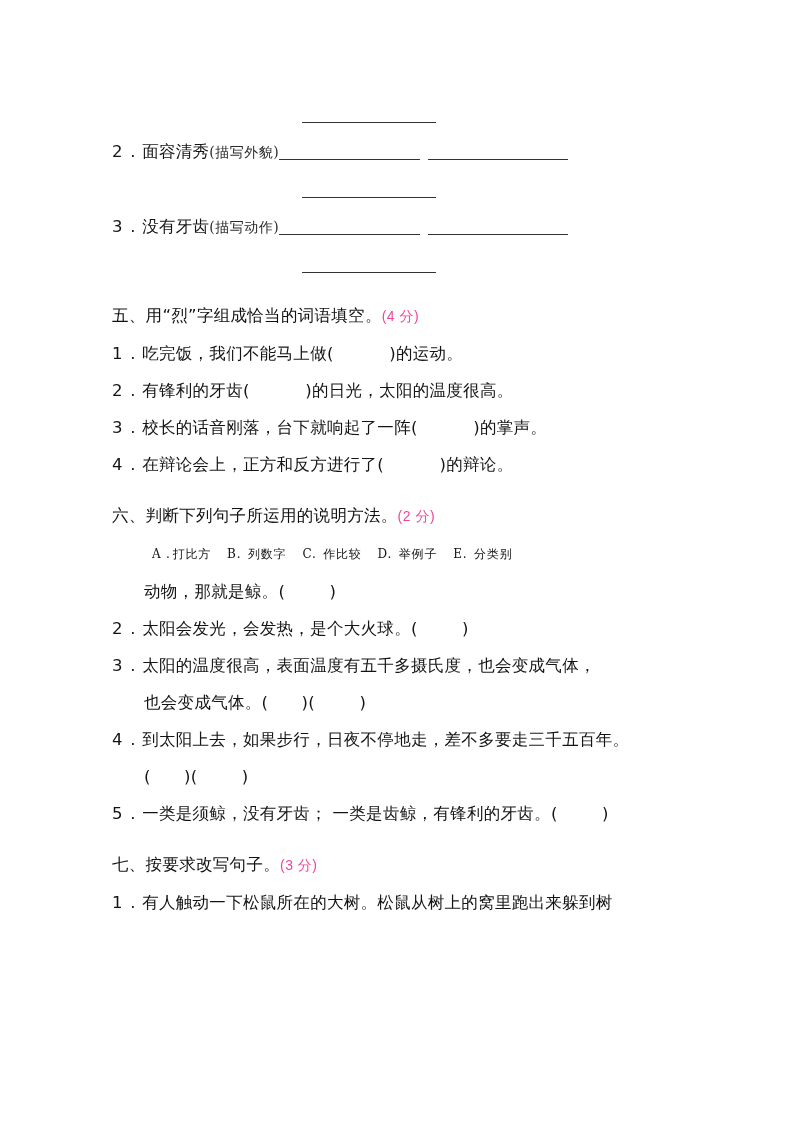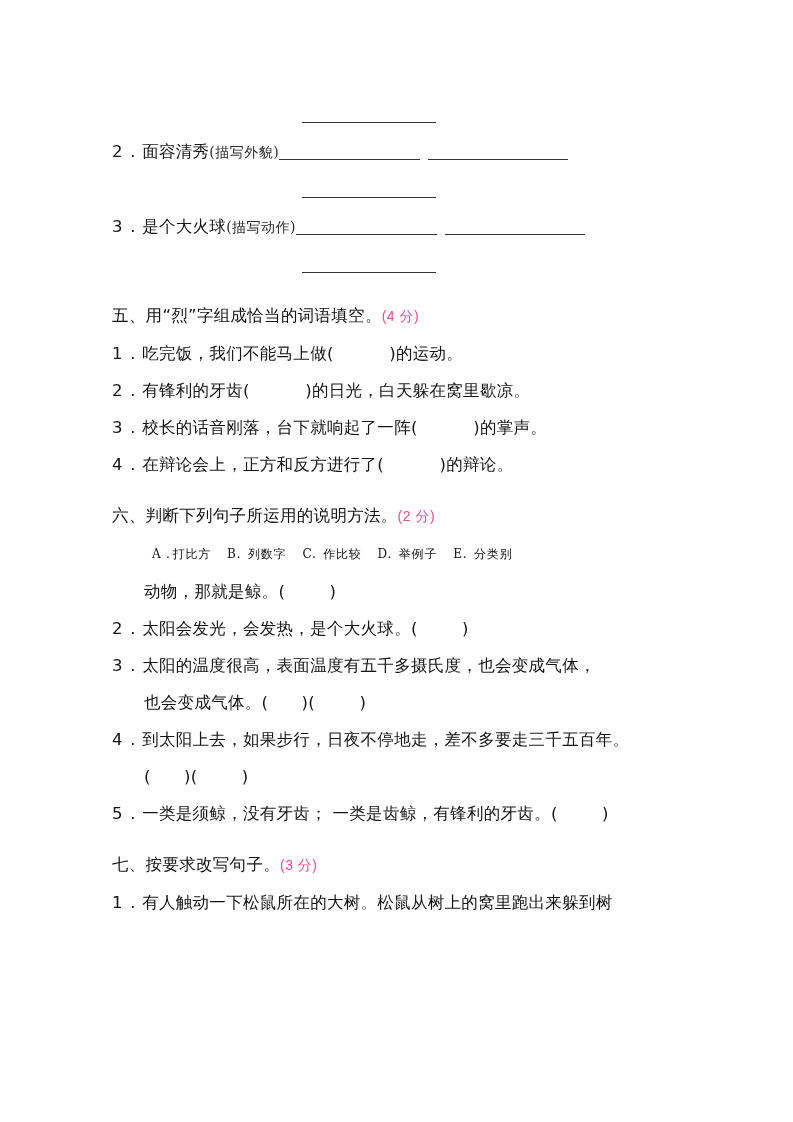"是个大火球" span { text: 是个大火球 -> 没有牙齿 }
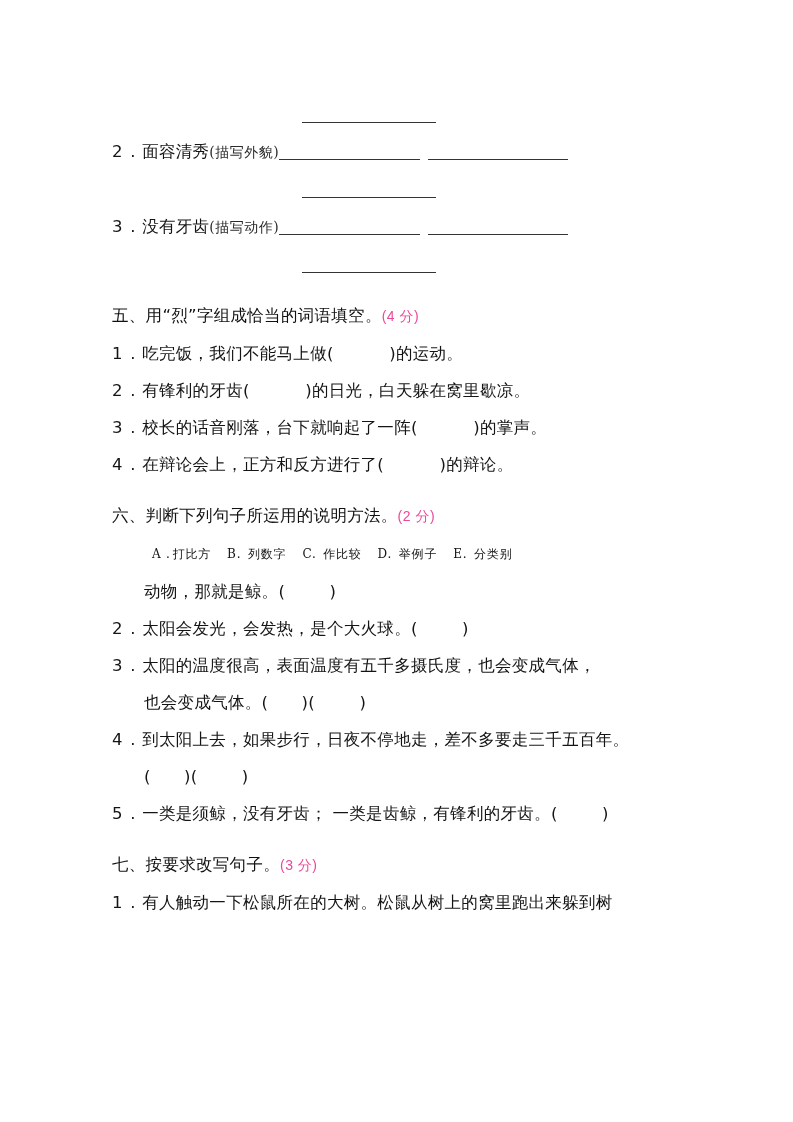")的日光，白天躲在窝里歇凉。" span { text: 白天躲在窝里歇凉 -> 太阳的温度很高 }
